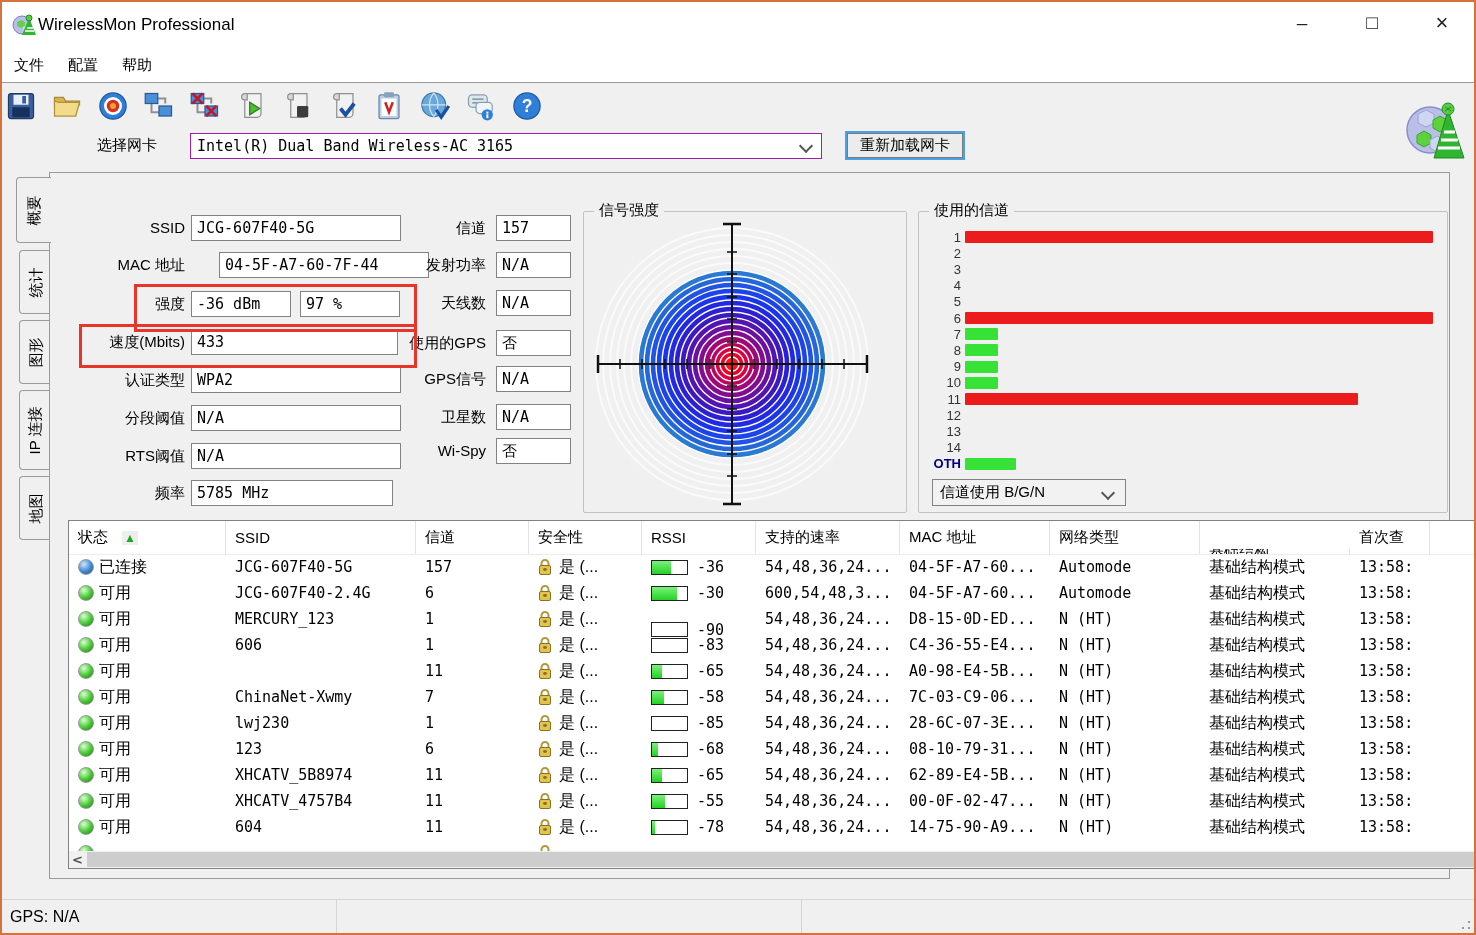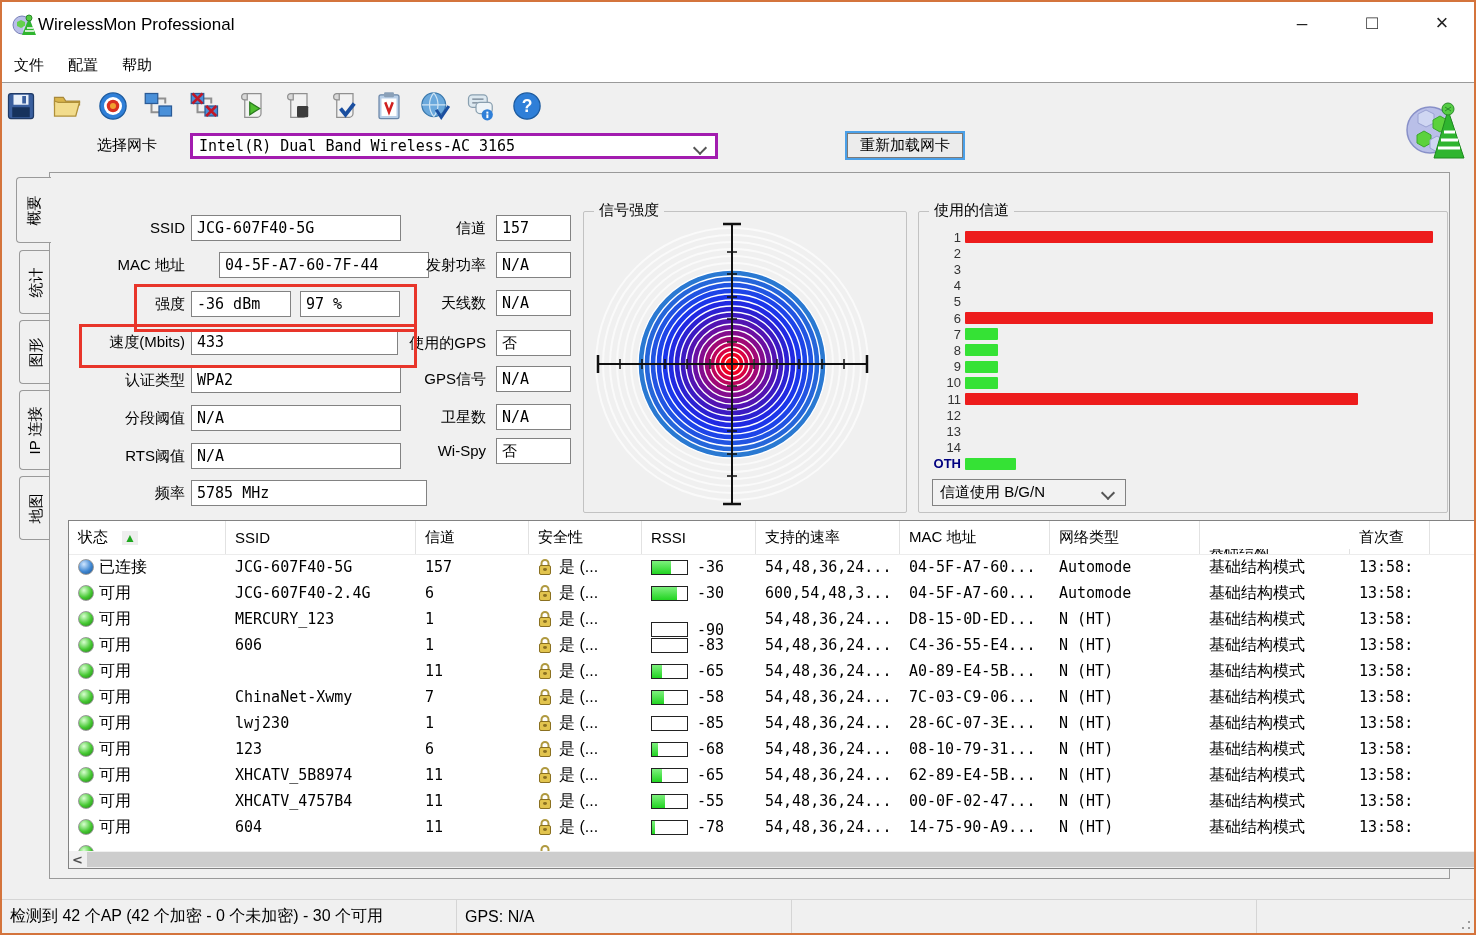"Intel(R) Dual Band Wireless-AC 3165" #adapter-combo { border: 3px solid #a21caf -> 1px solid #a21caf; width: 528px -> 632px }
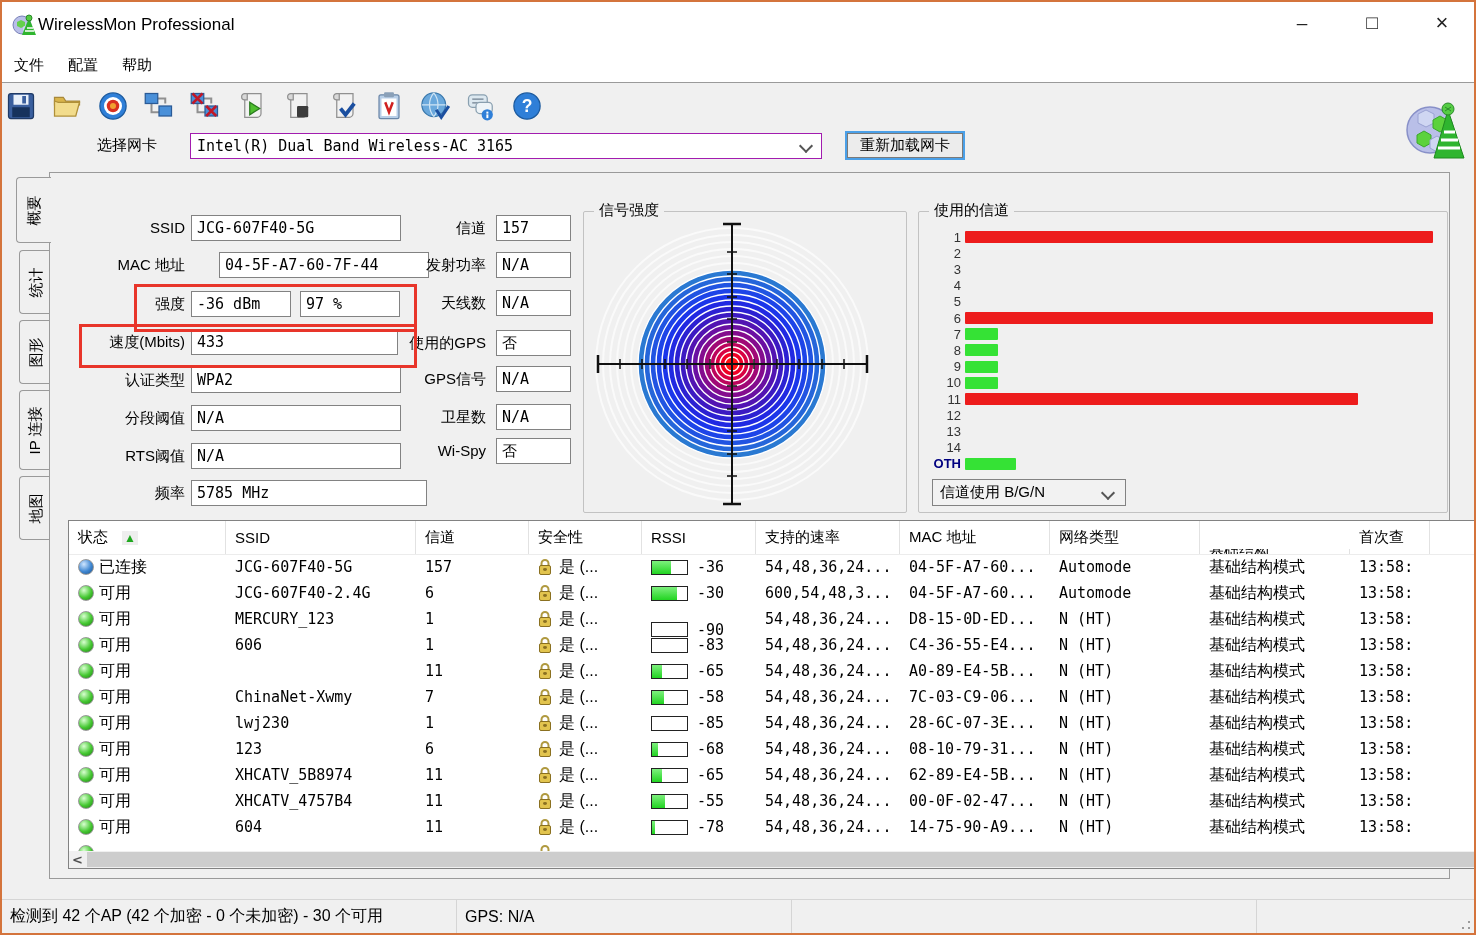"5785 MHz" div.finput { width: 236px -> 202px }
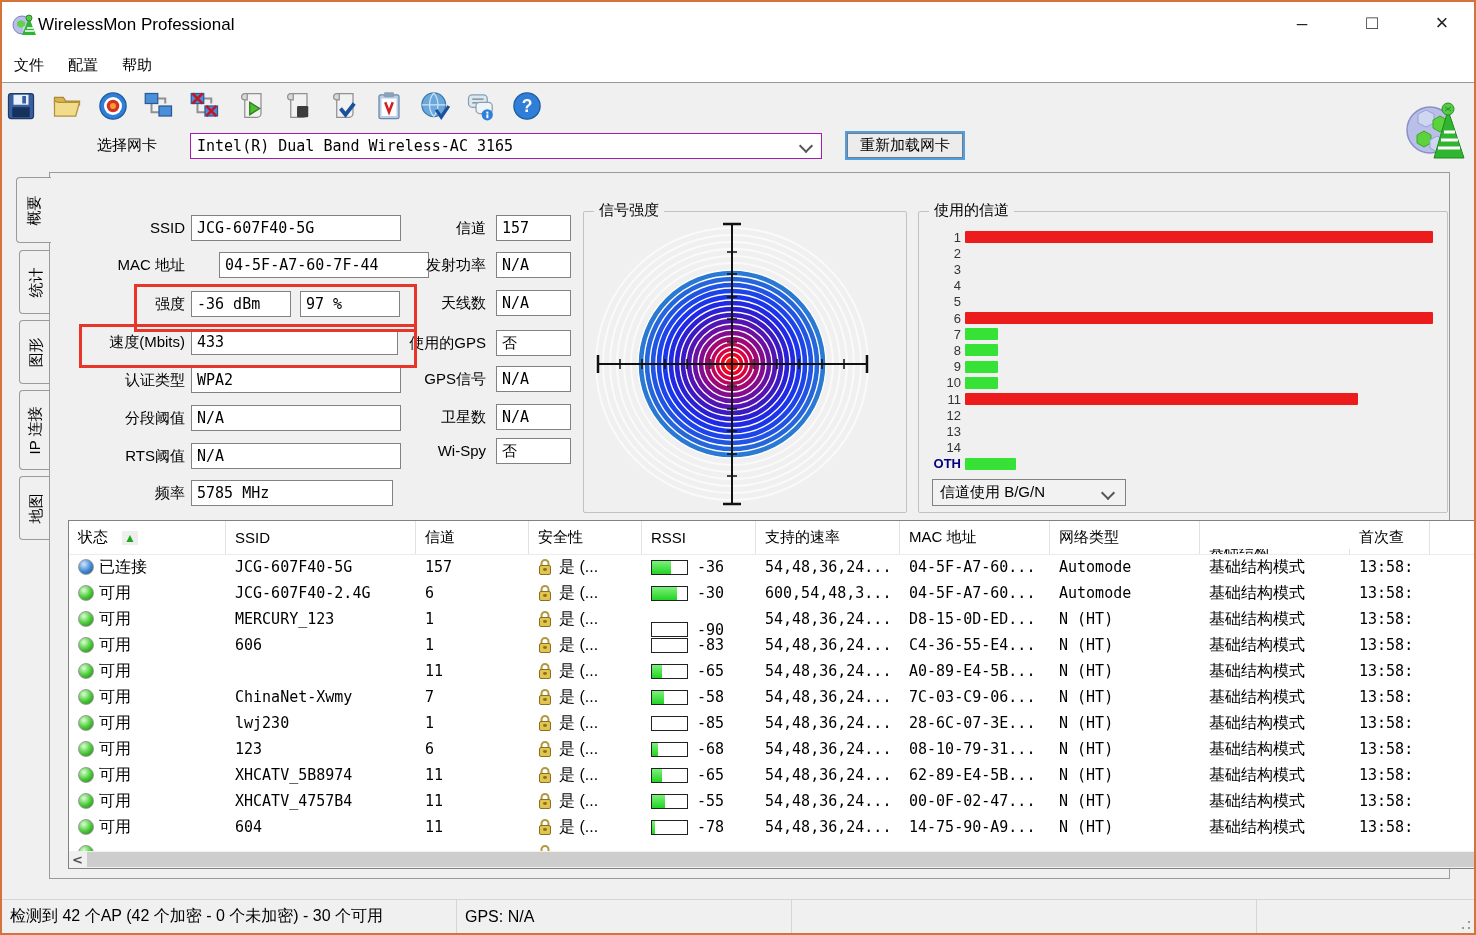"A0-89-E4-5B..." div.tcell { text: A0-89-E4-5B -> A0-98-E4-5B }
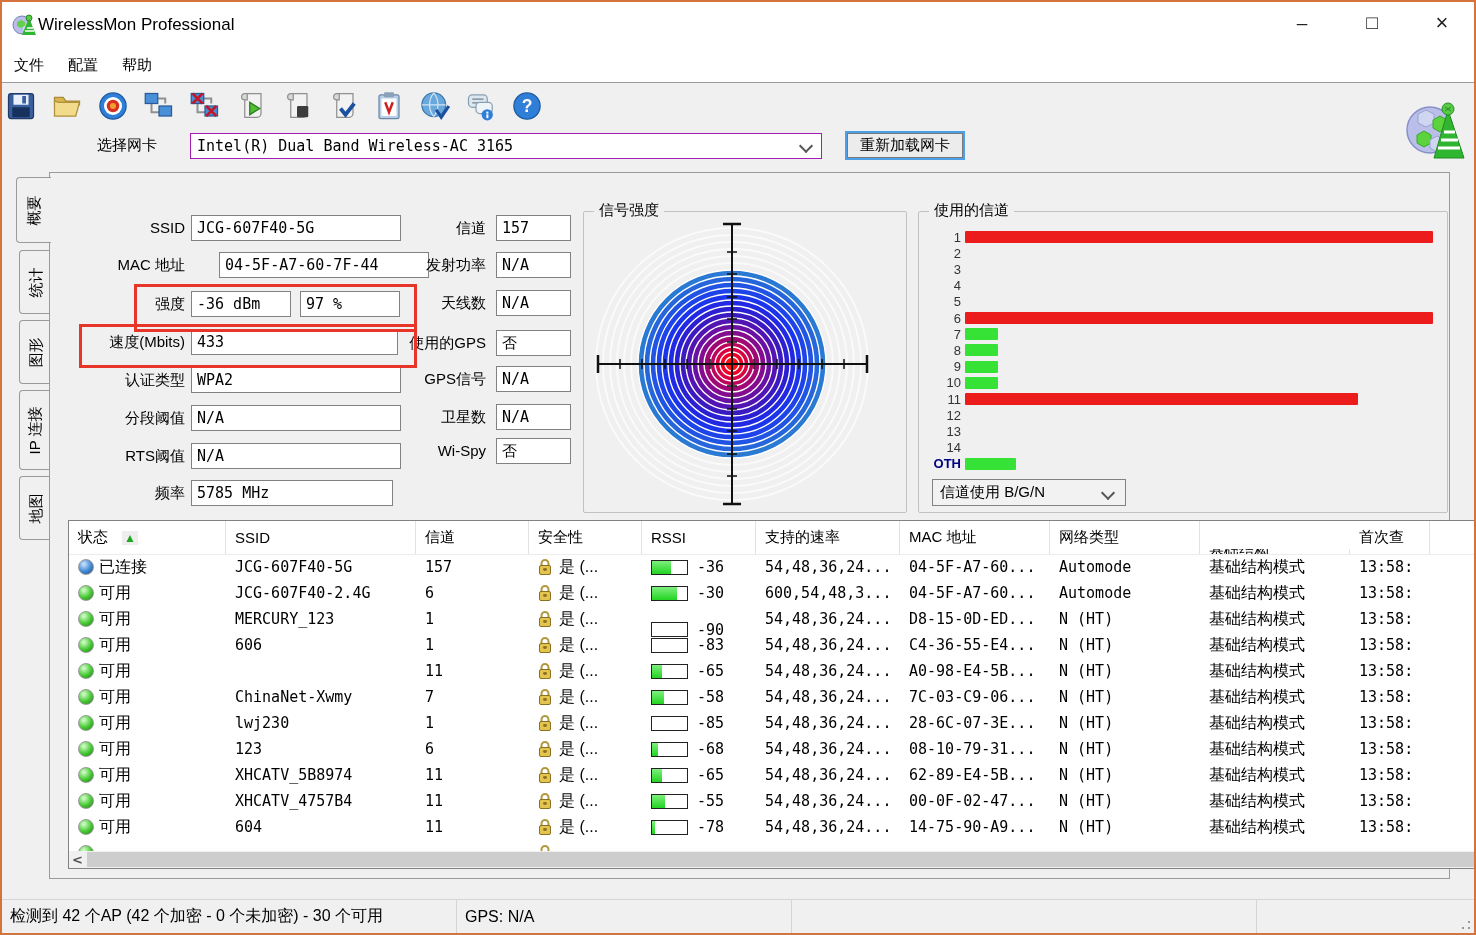"检测到 42 个AP (42 个加密" div.sb-sec { html: <div>检测到 42 个AP (42 个加密 - 0 个未加密) - 30 个可用</div> -> none }
